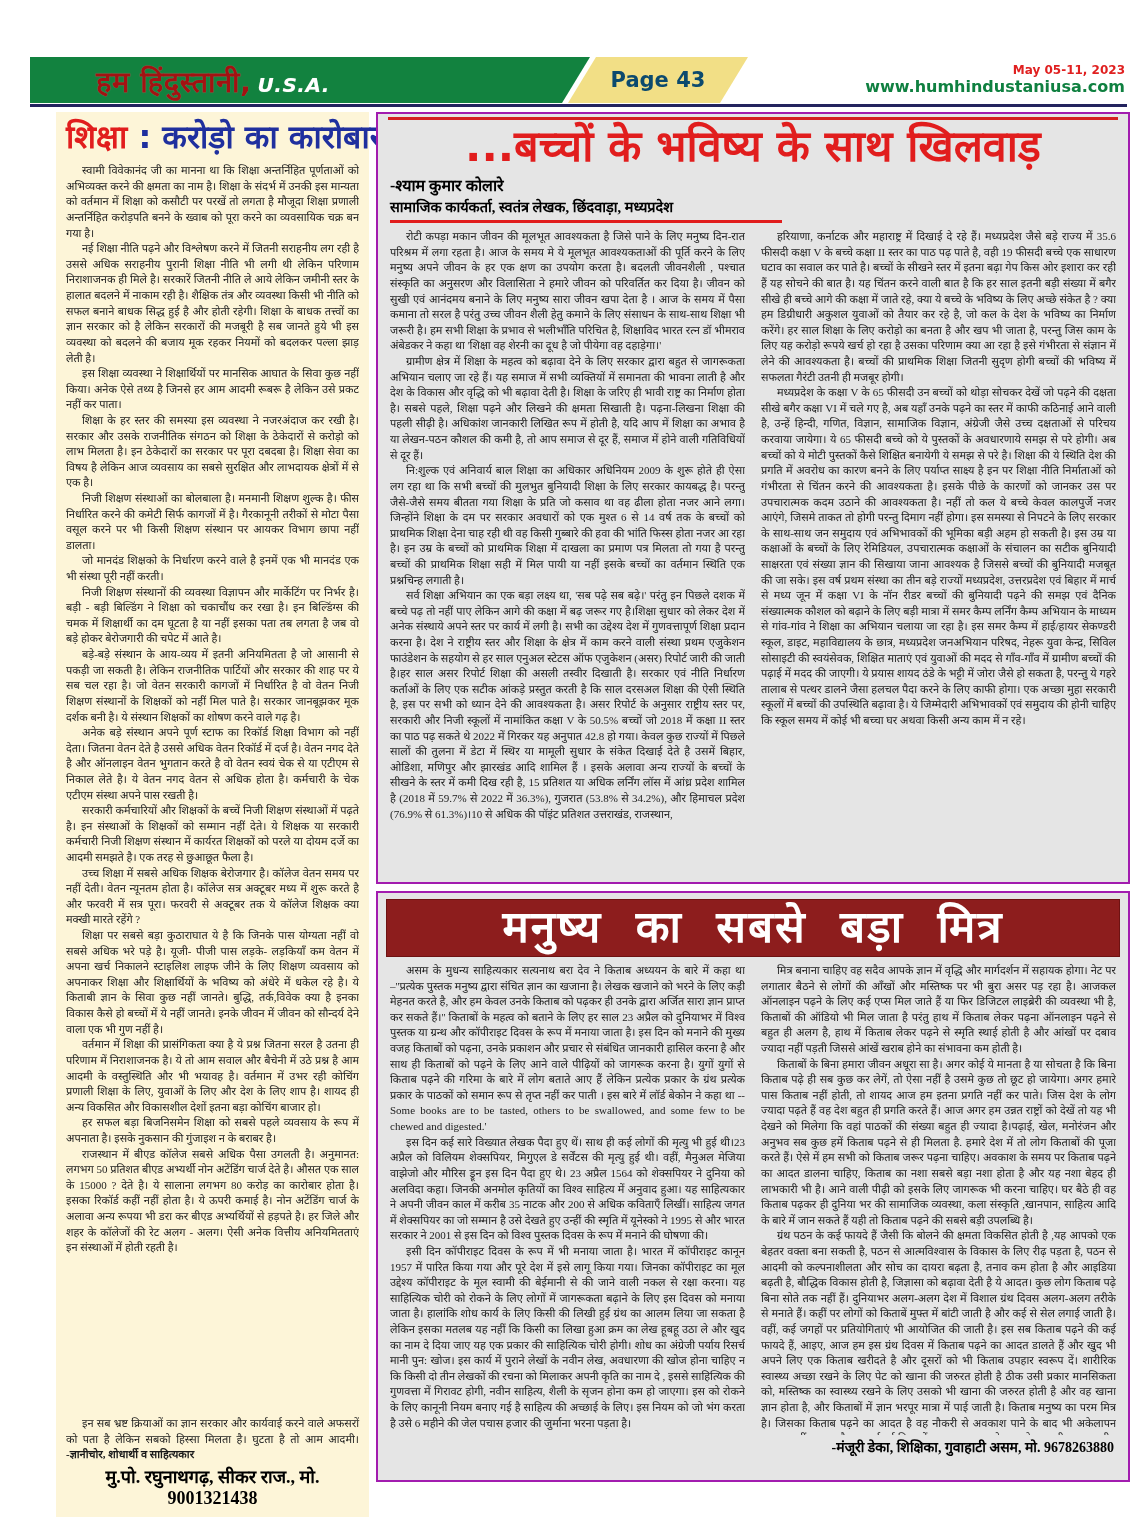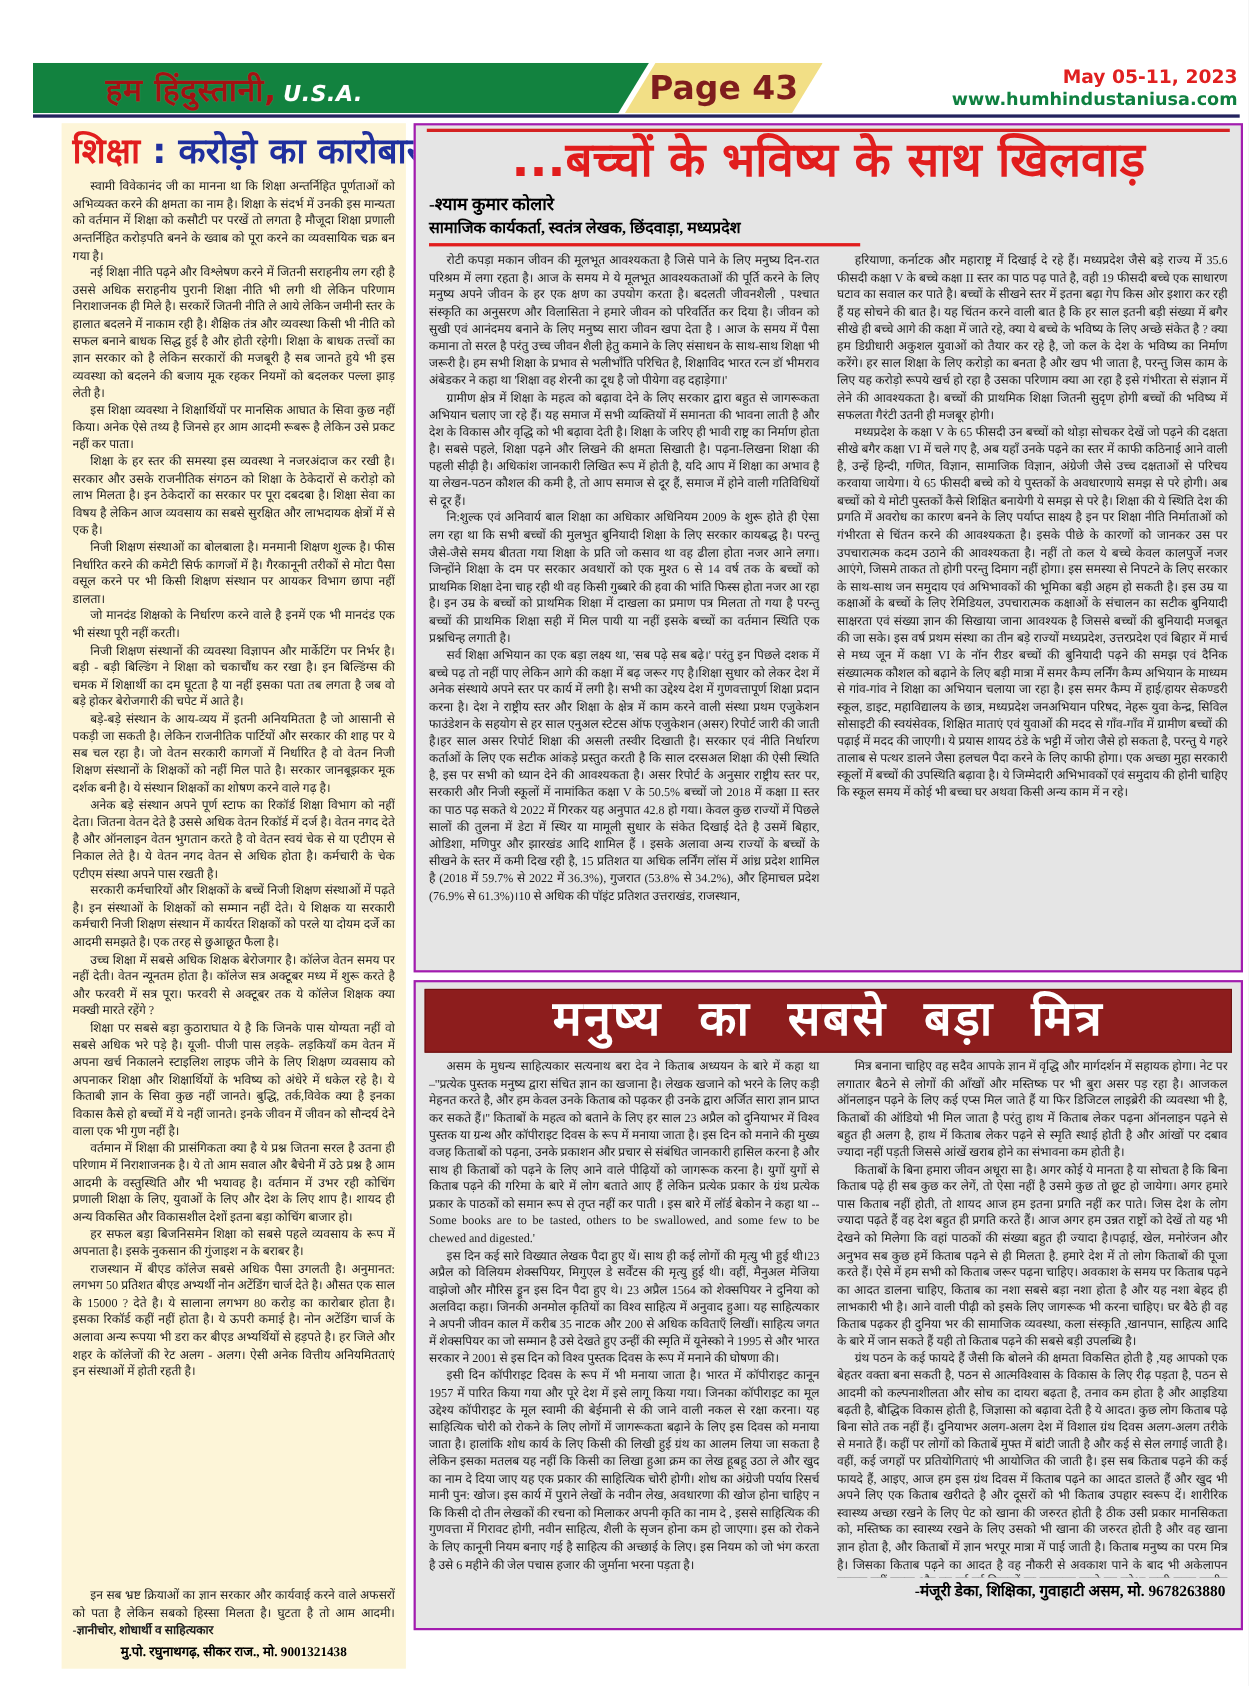"Page 43" .page-num { color: #7f1d1d -> #0c4a6e; font-size: 30px -> 21px }
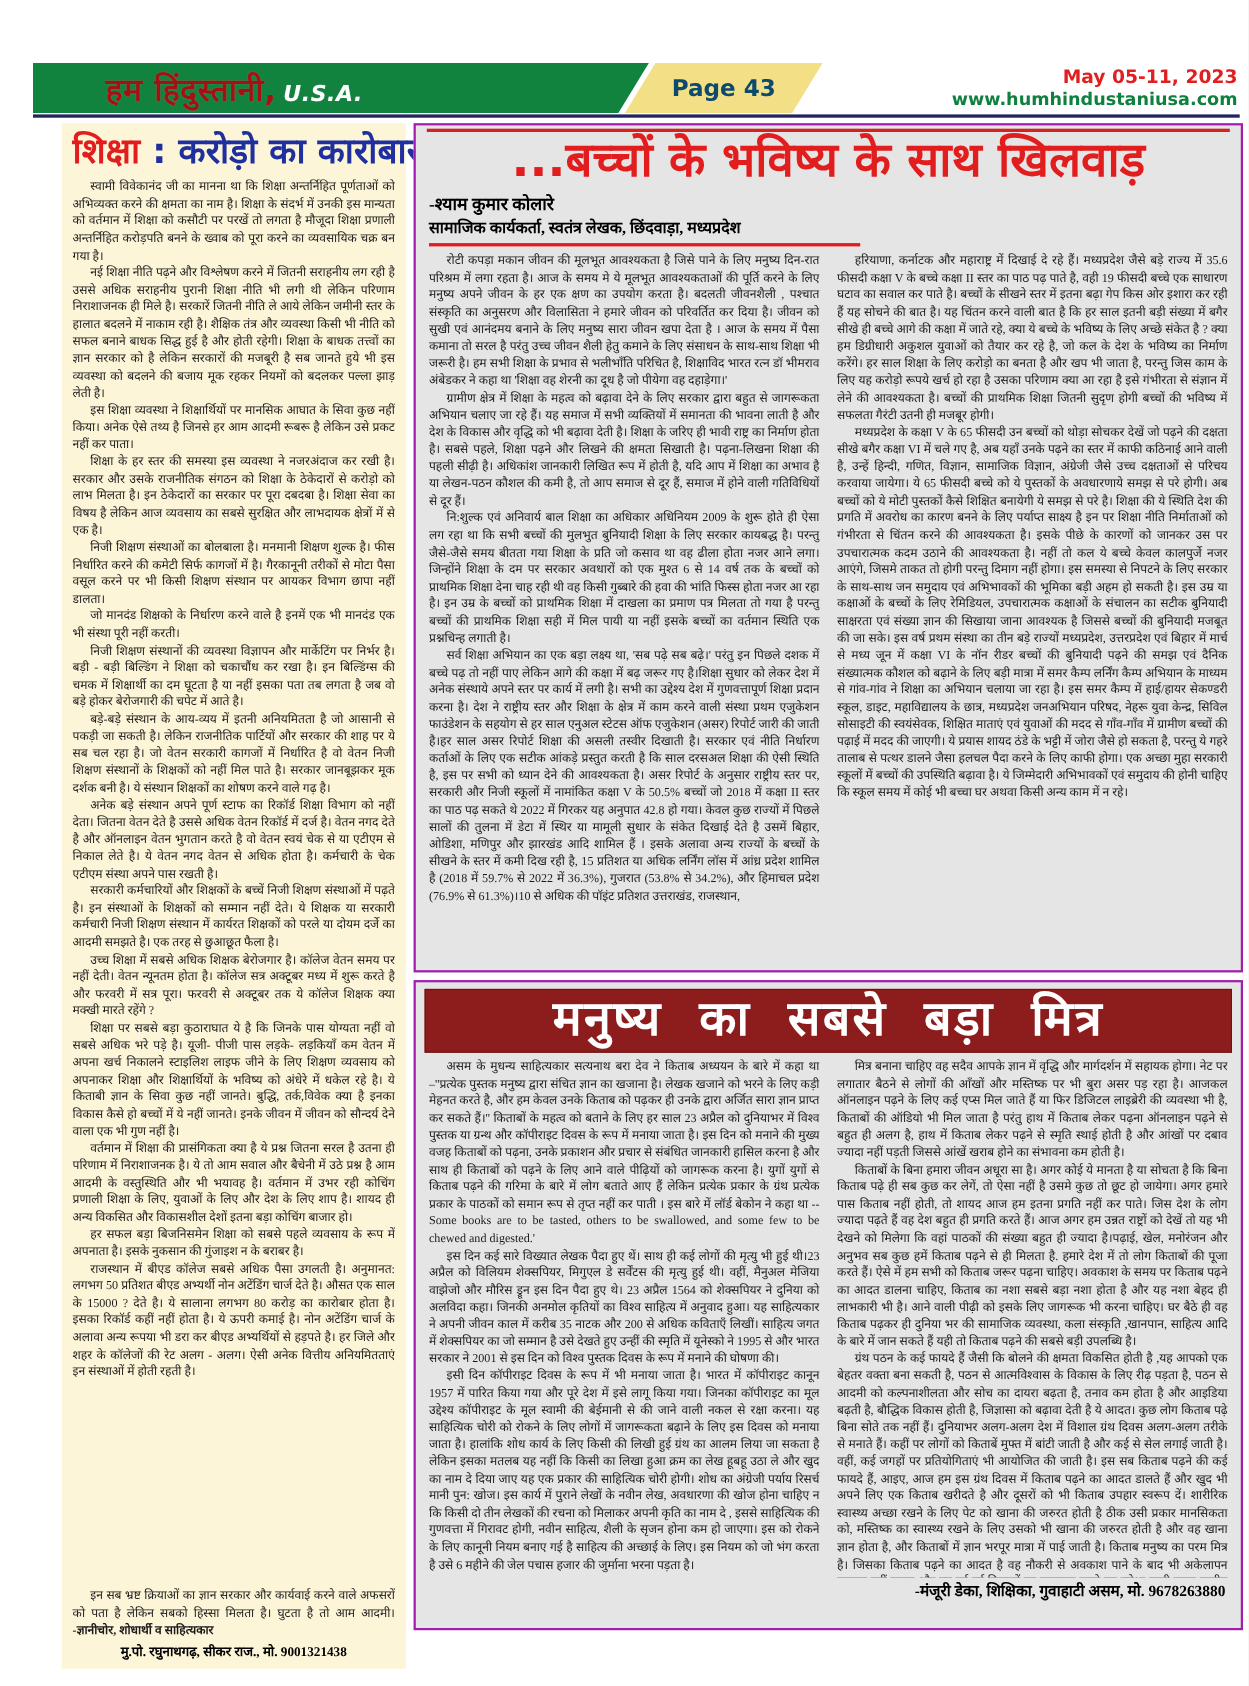"May 05-11, 2023" .issue-date { font-size: 17px -> 12px }
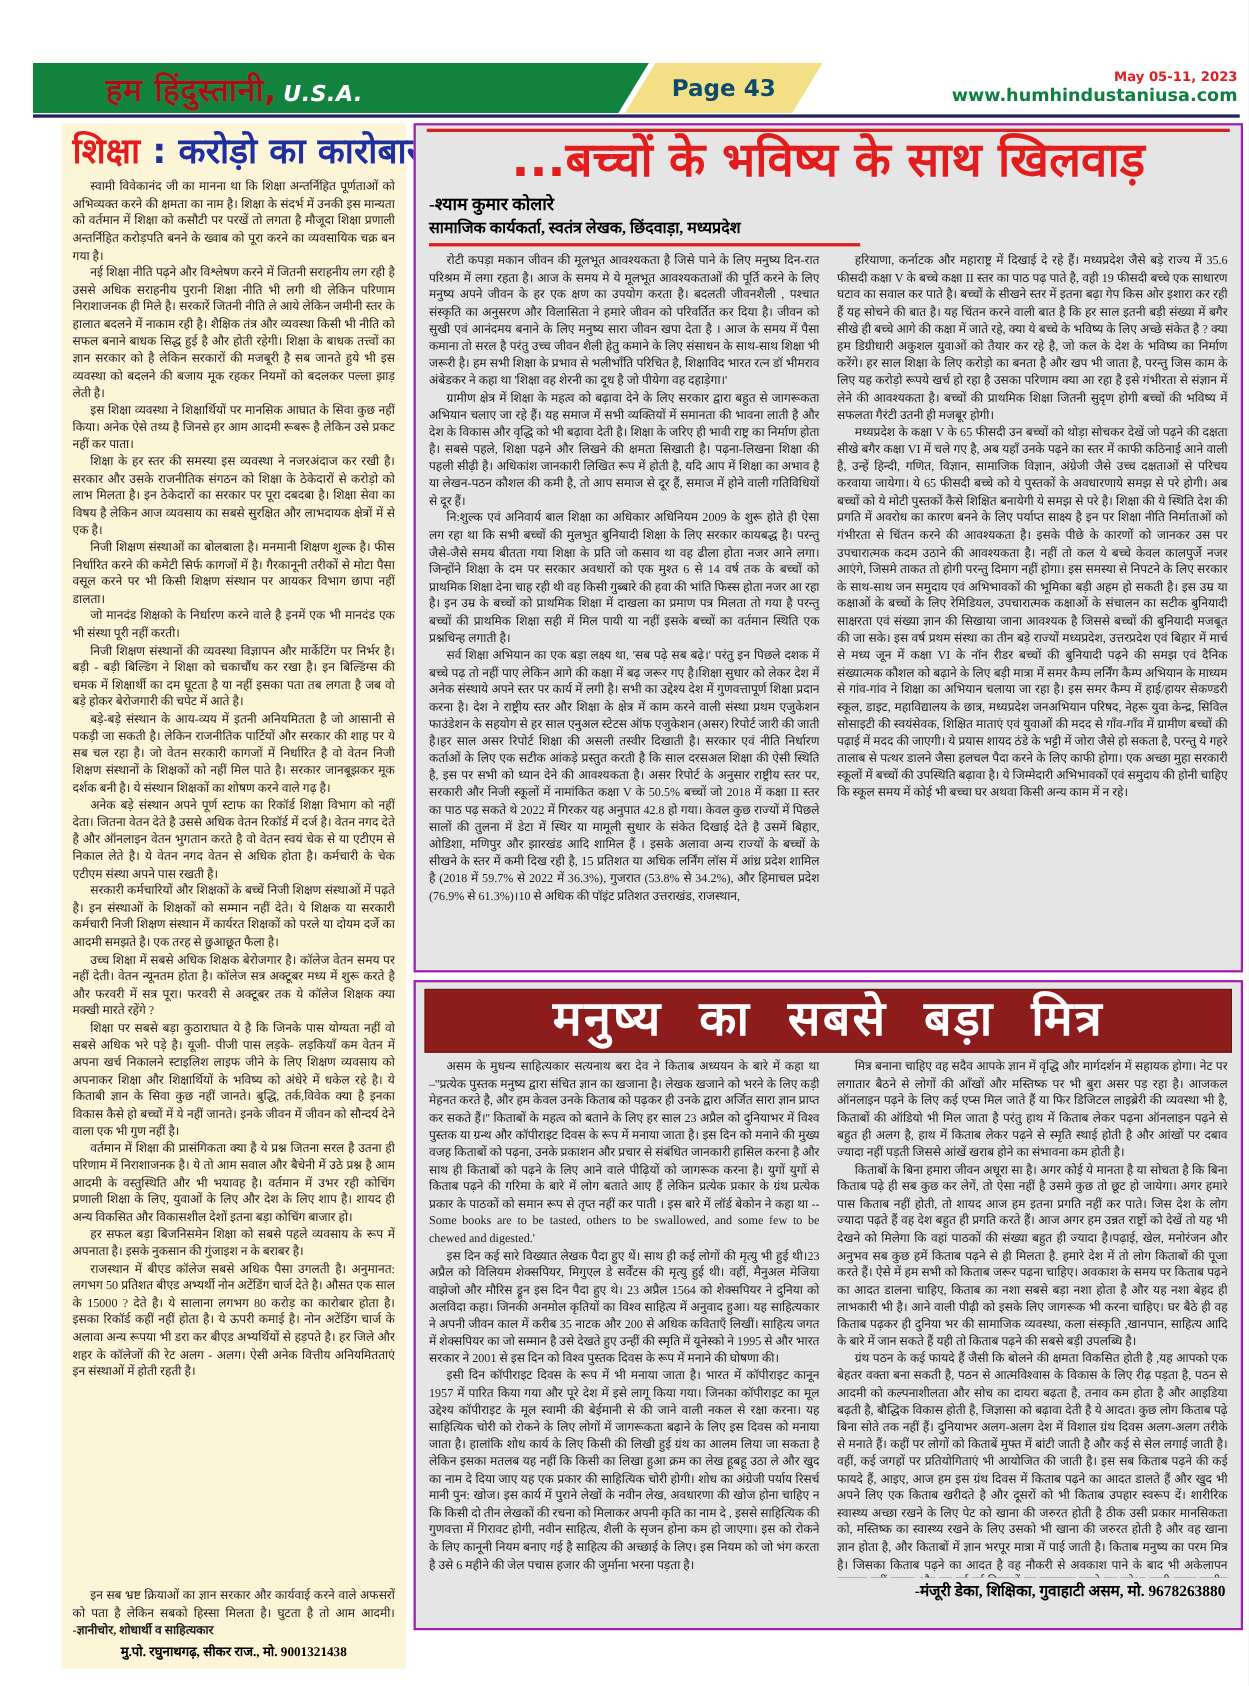"मु.पो. रघुनाथगढ़, सीकर राज., मो." .left-address { font-size: 12px -> 18px }
